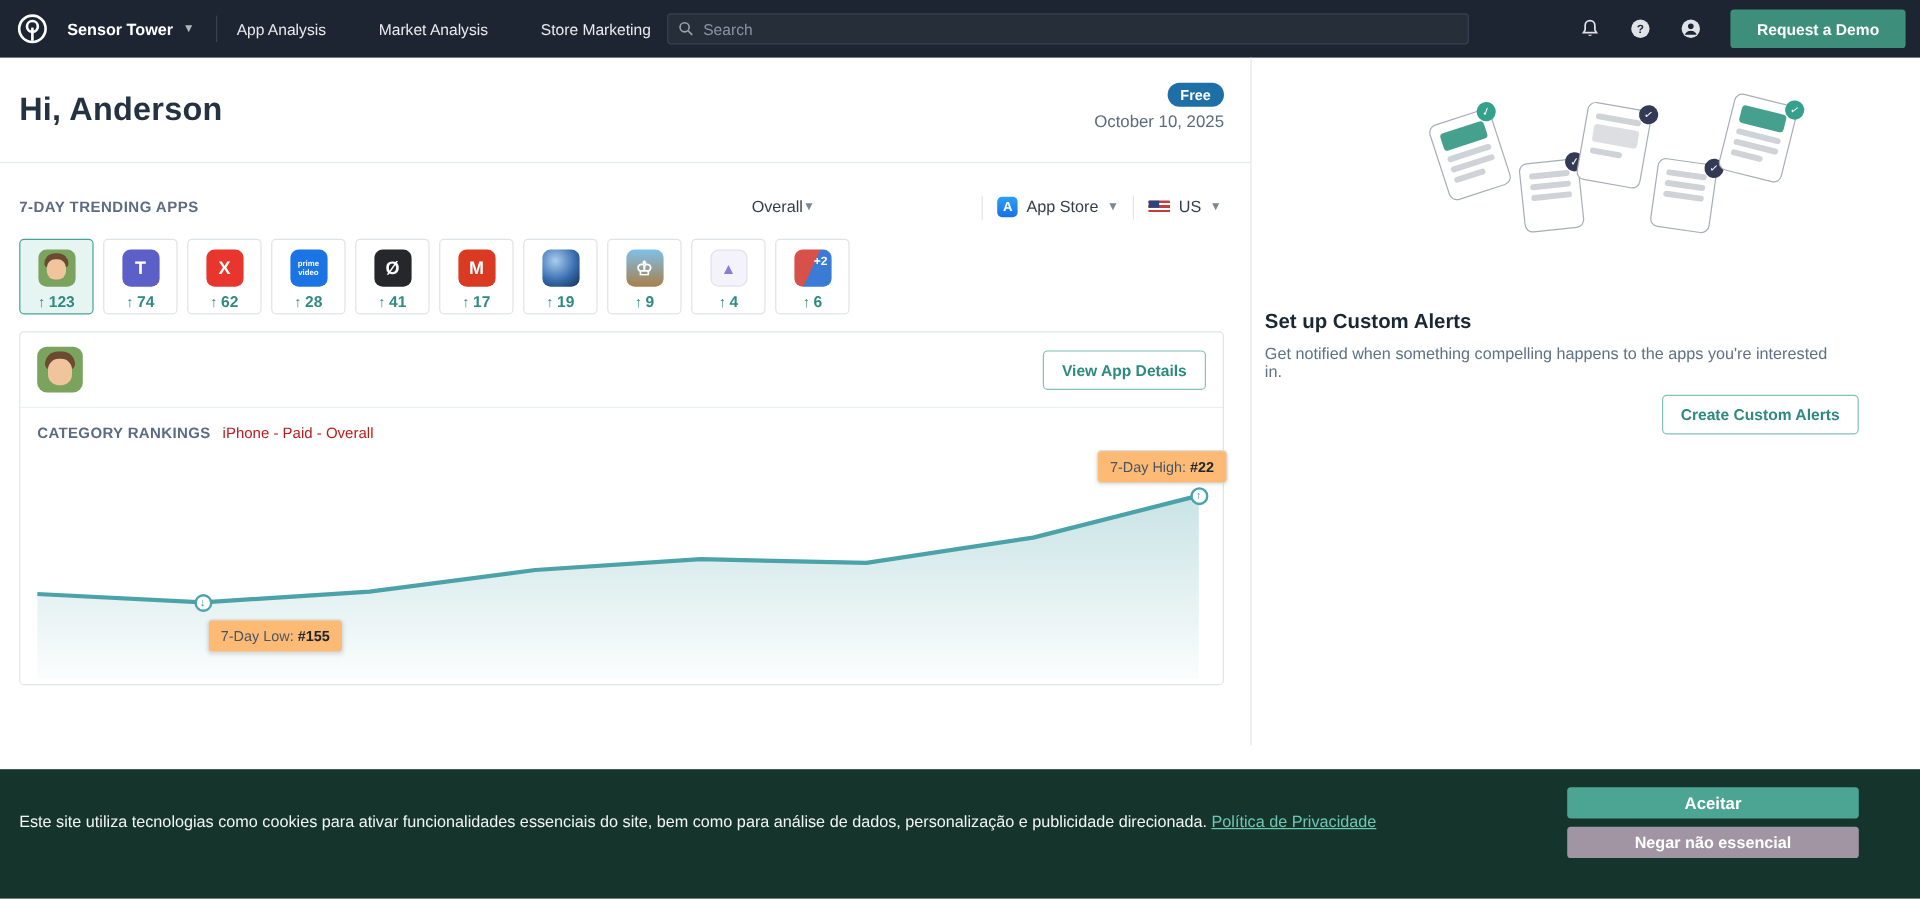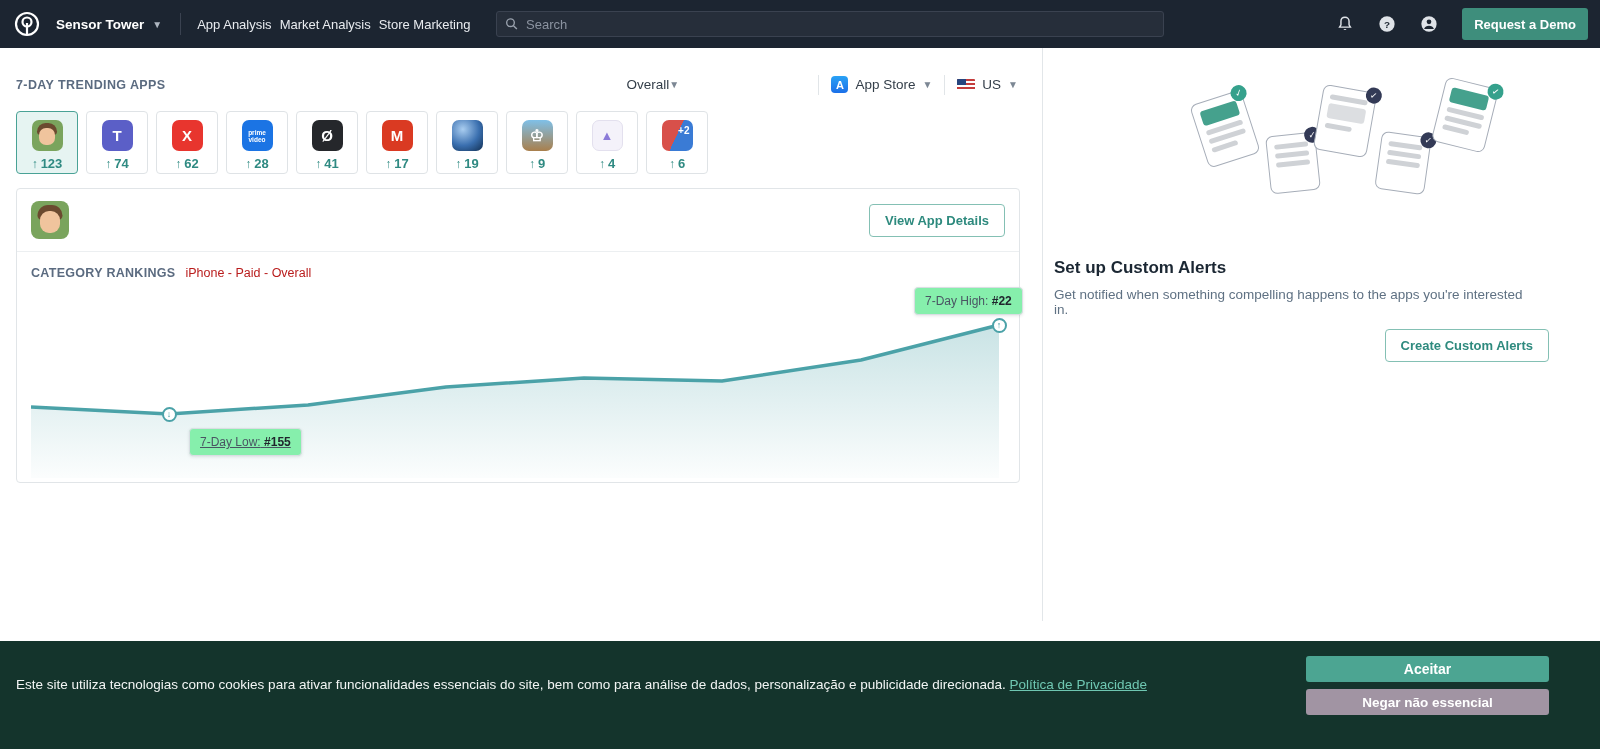"App Analysis" .nav-links { gap: 8px -> 44px; margin: 0 26px 0 8px -> 0 14px 0 8px }
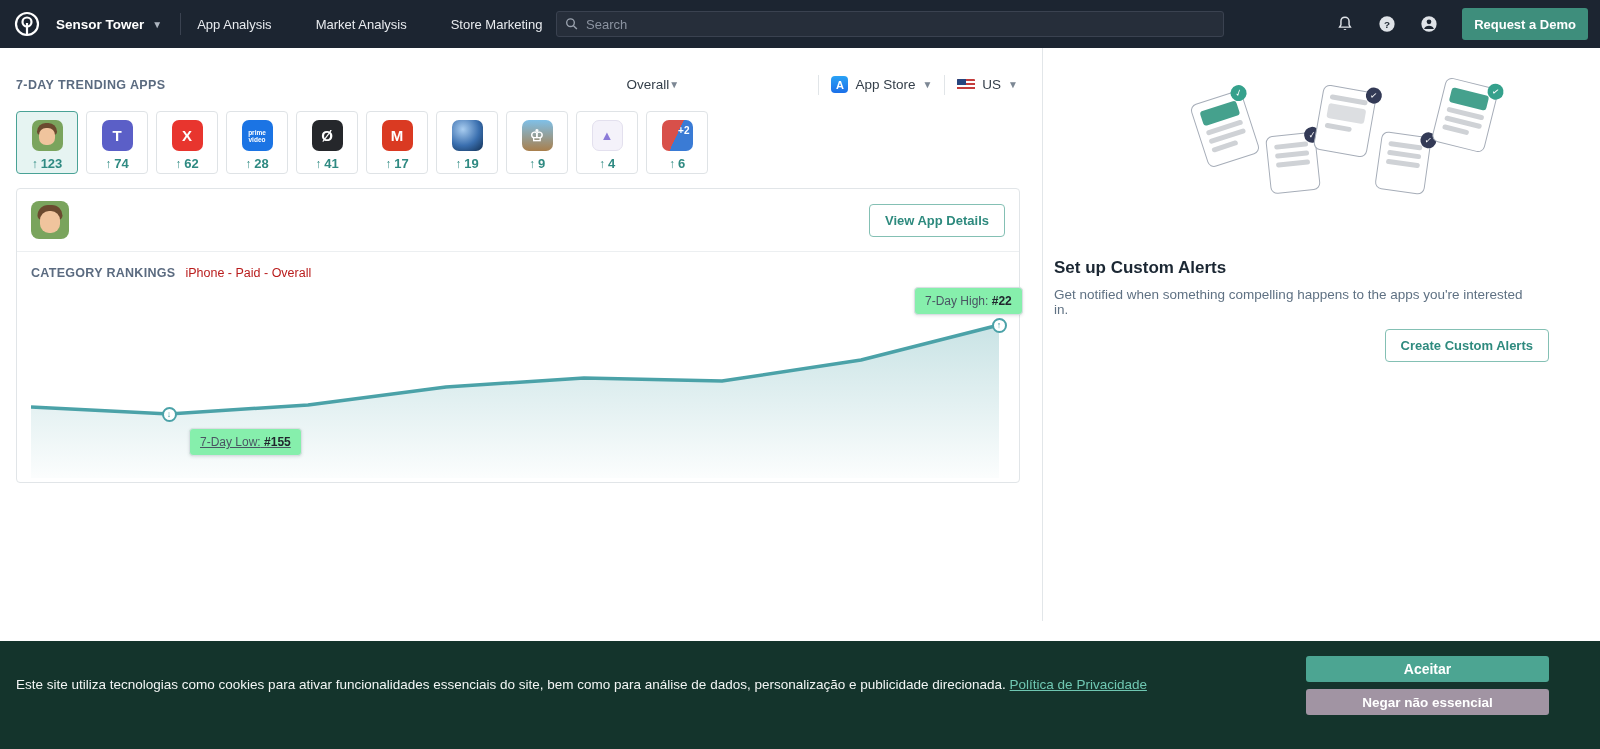"Request a Demo" .demo-btn { padding: 0 12px -> 0 22px }
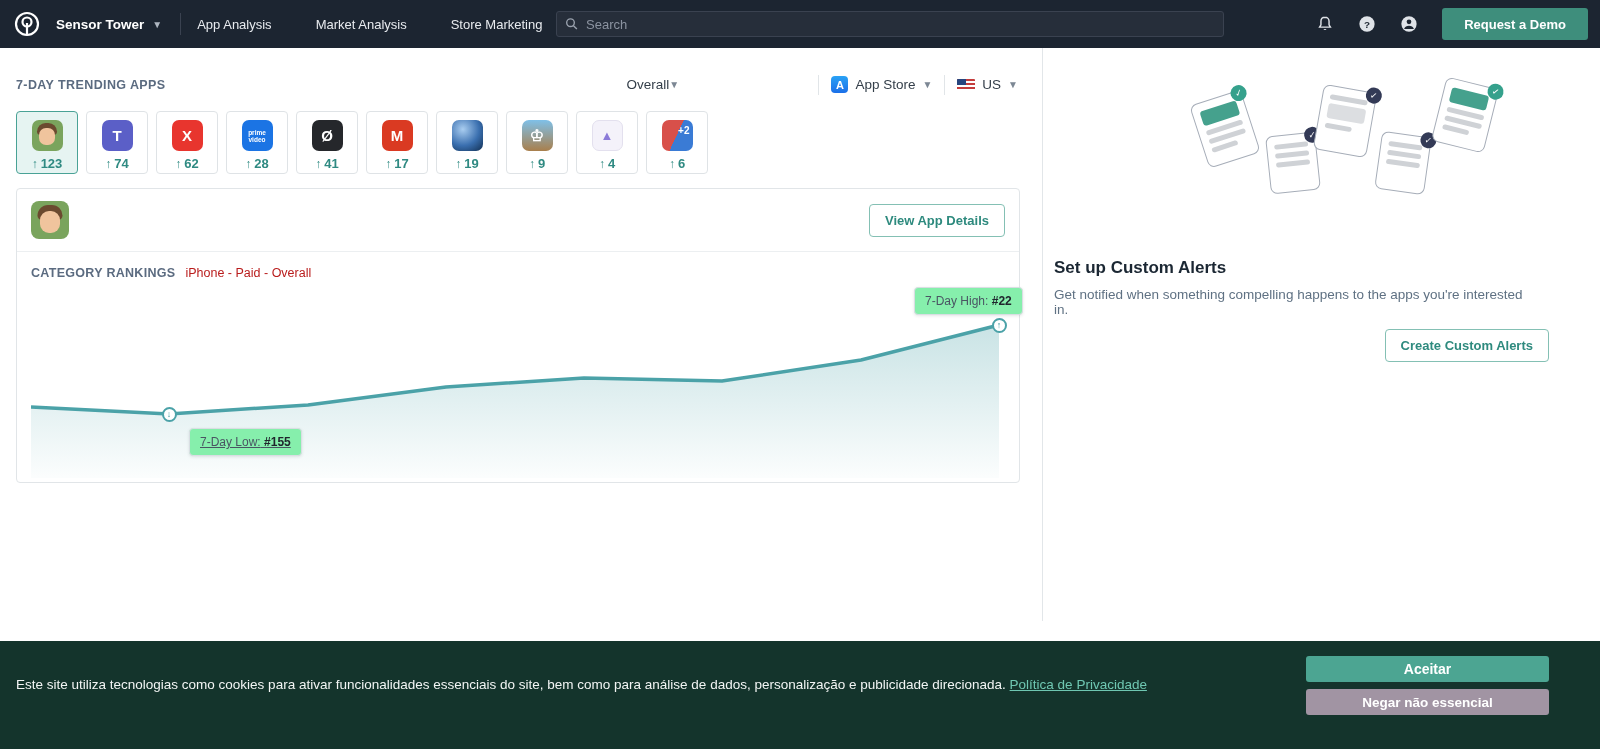"Hi, Anderson" div.page-header { html: none -> <div> <div>Hi, Anderson</div> <div> <span>Free</span> <span>October 10, 2025</span> </div> </div> }
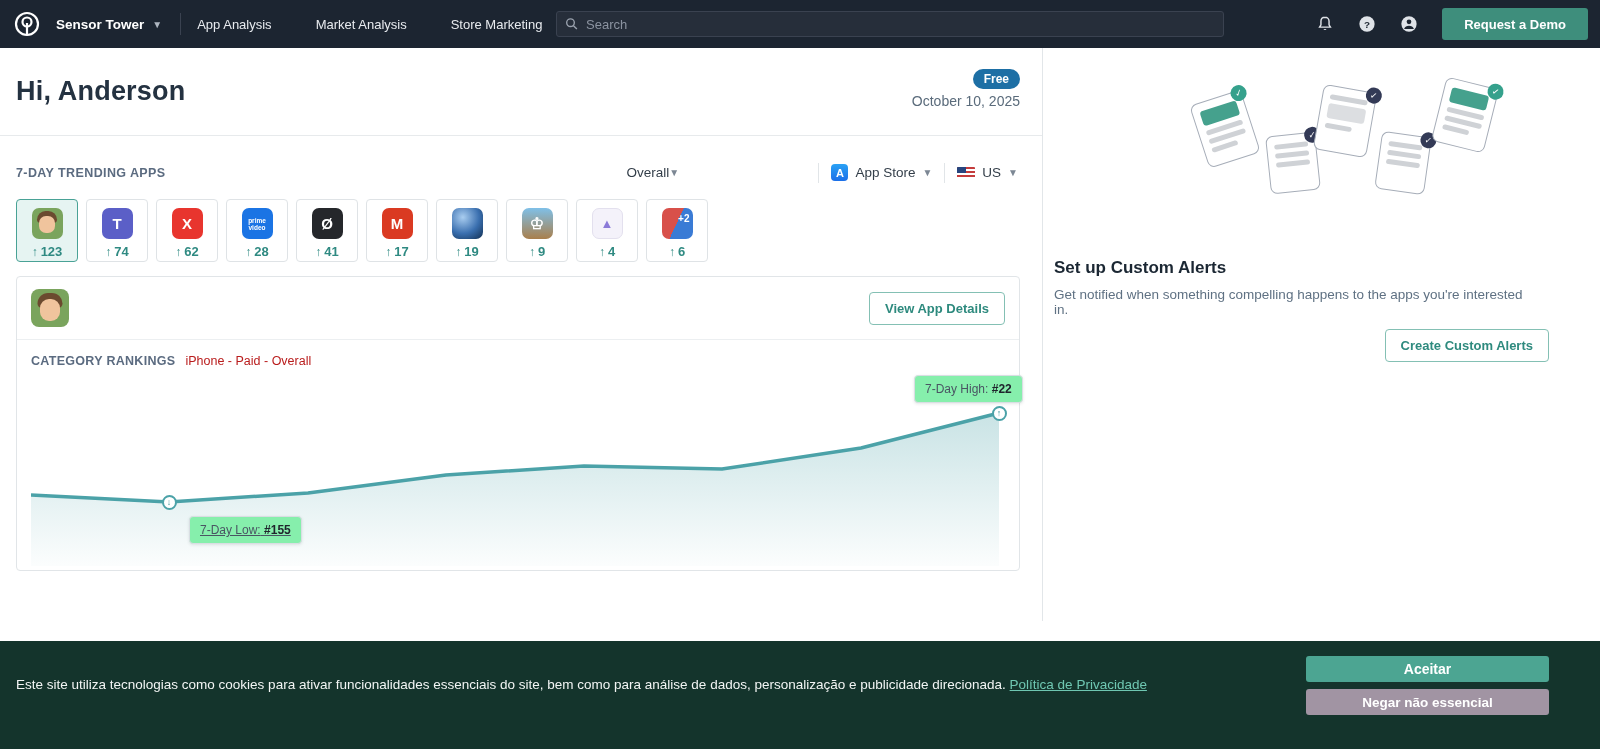"7-Day High: #22" .tooltip { background: #86efac -> #fdba74 }
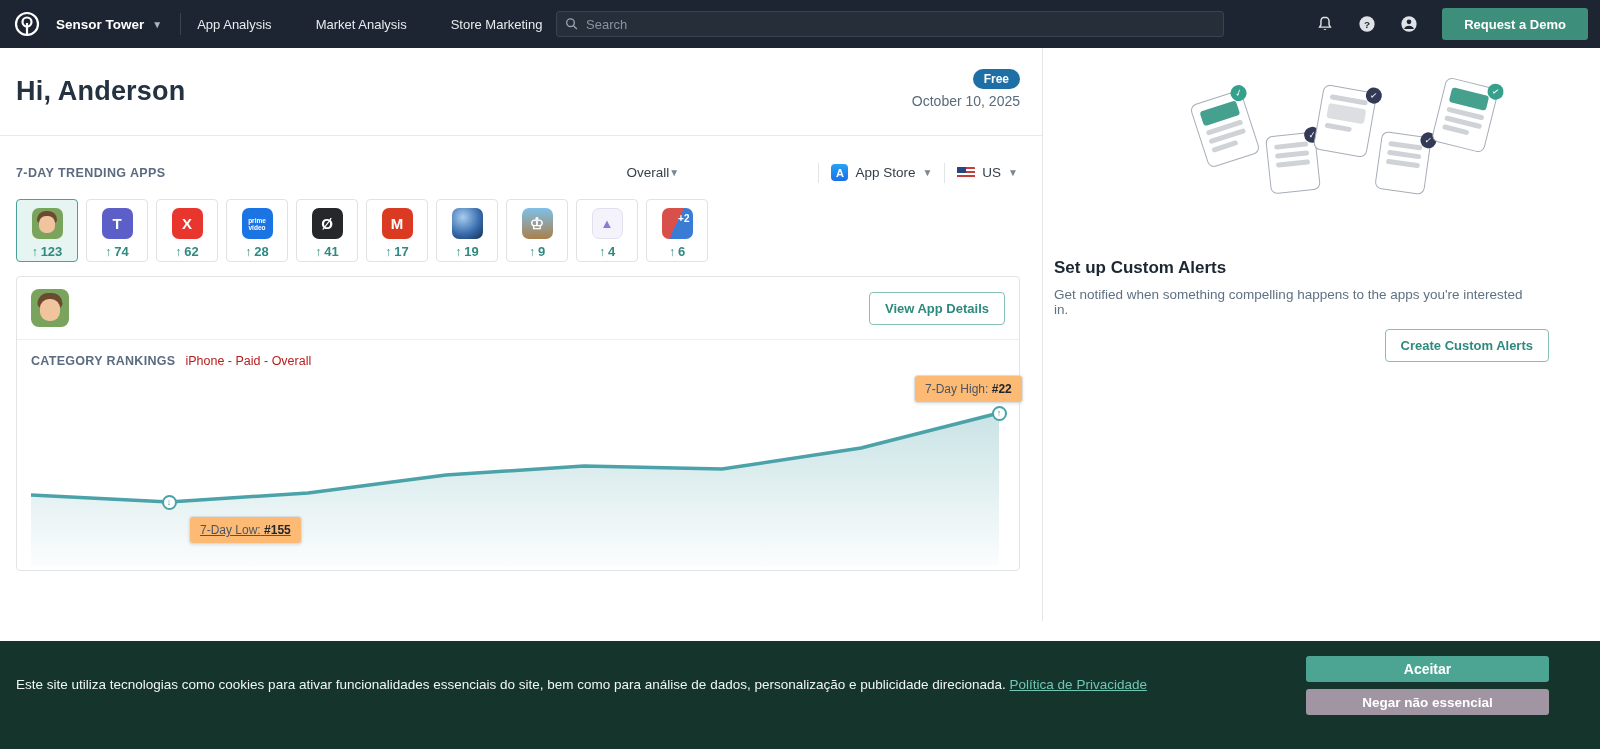"7-Day Low: #155" div.tooltip { left: 158px -> 142px; text-decoration: underline -> none }
